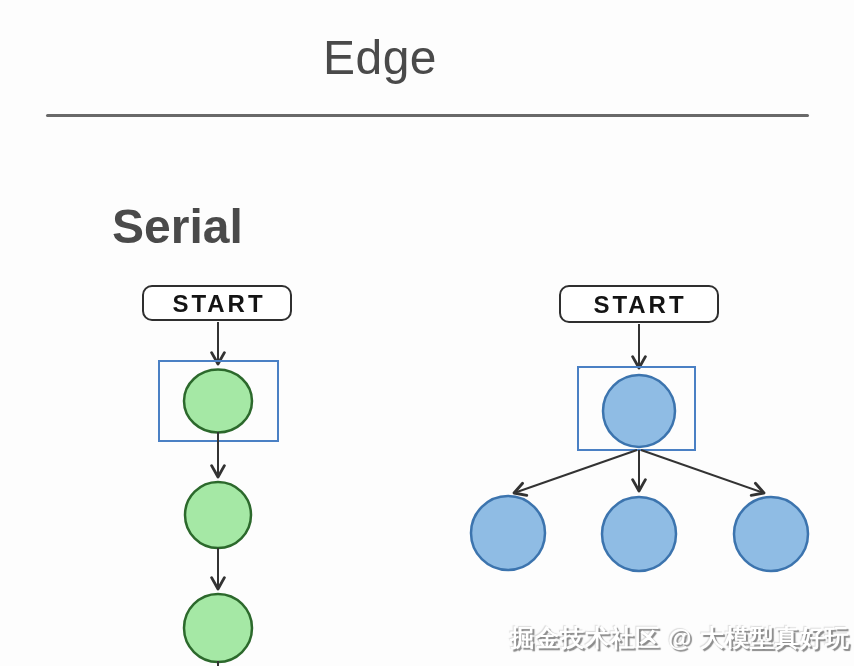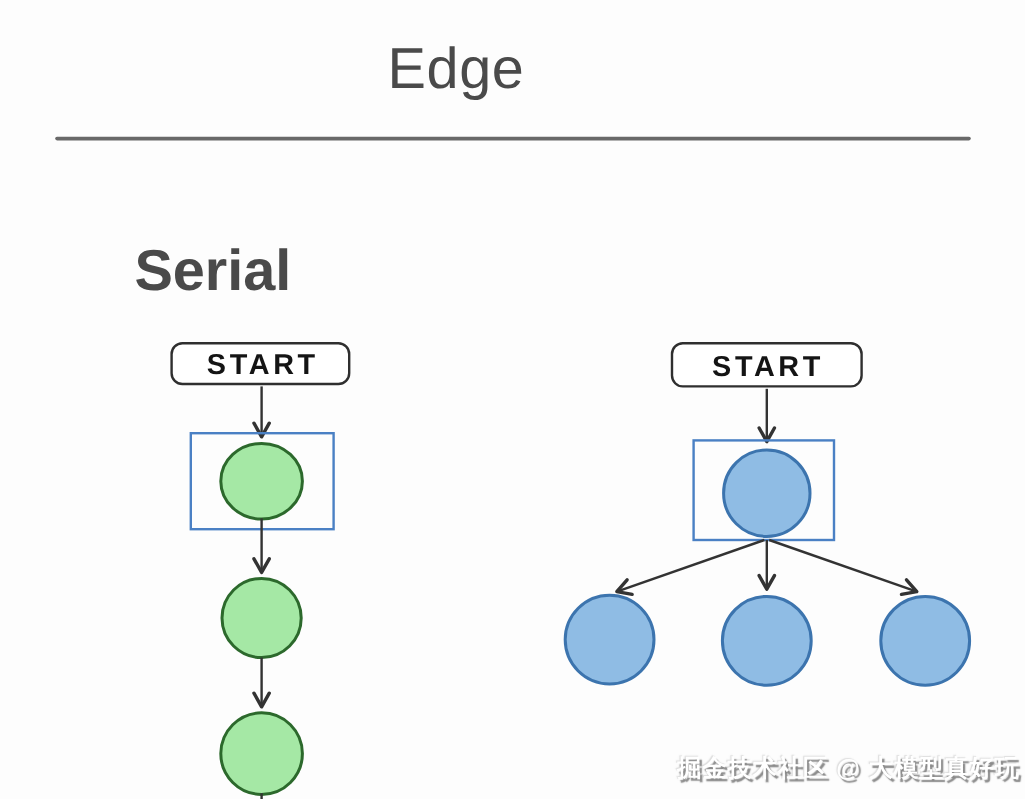"掘金技术社区 @ 大模型真好玩" .watermark { font-size: 20px -> 24px }
